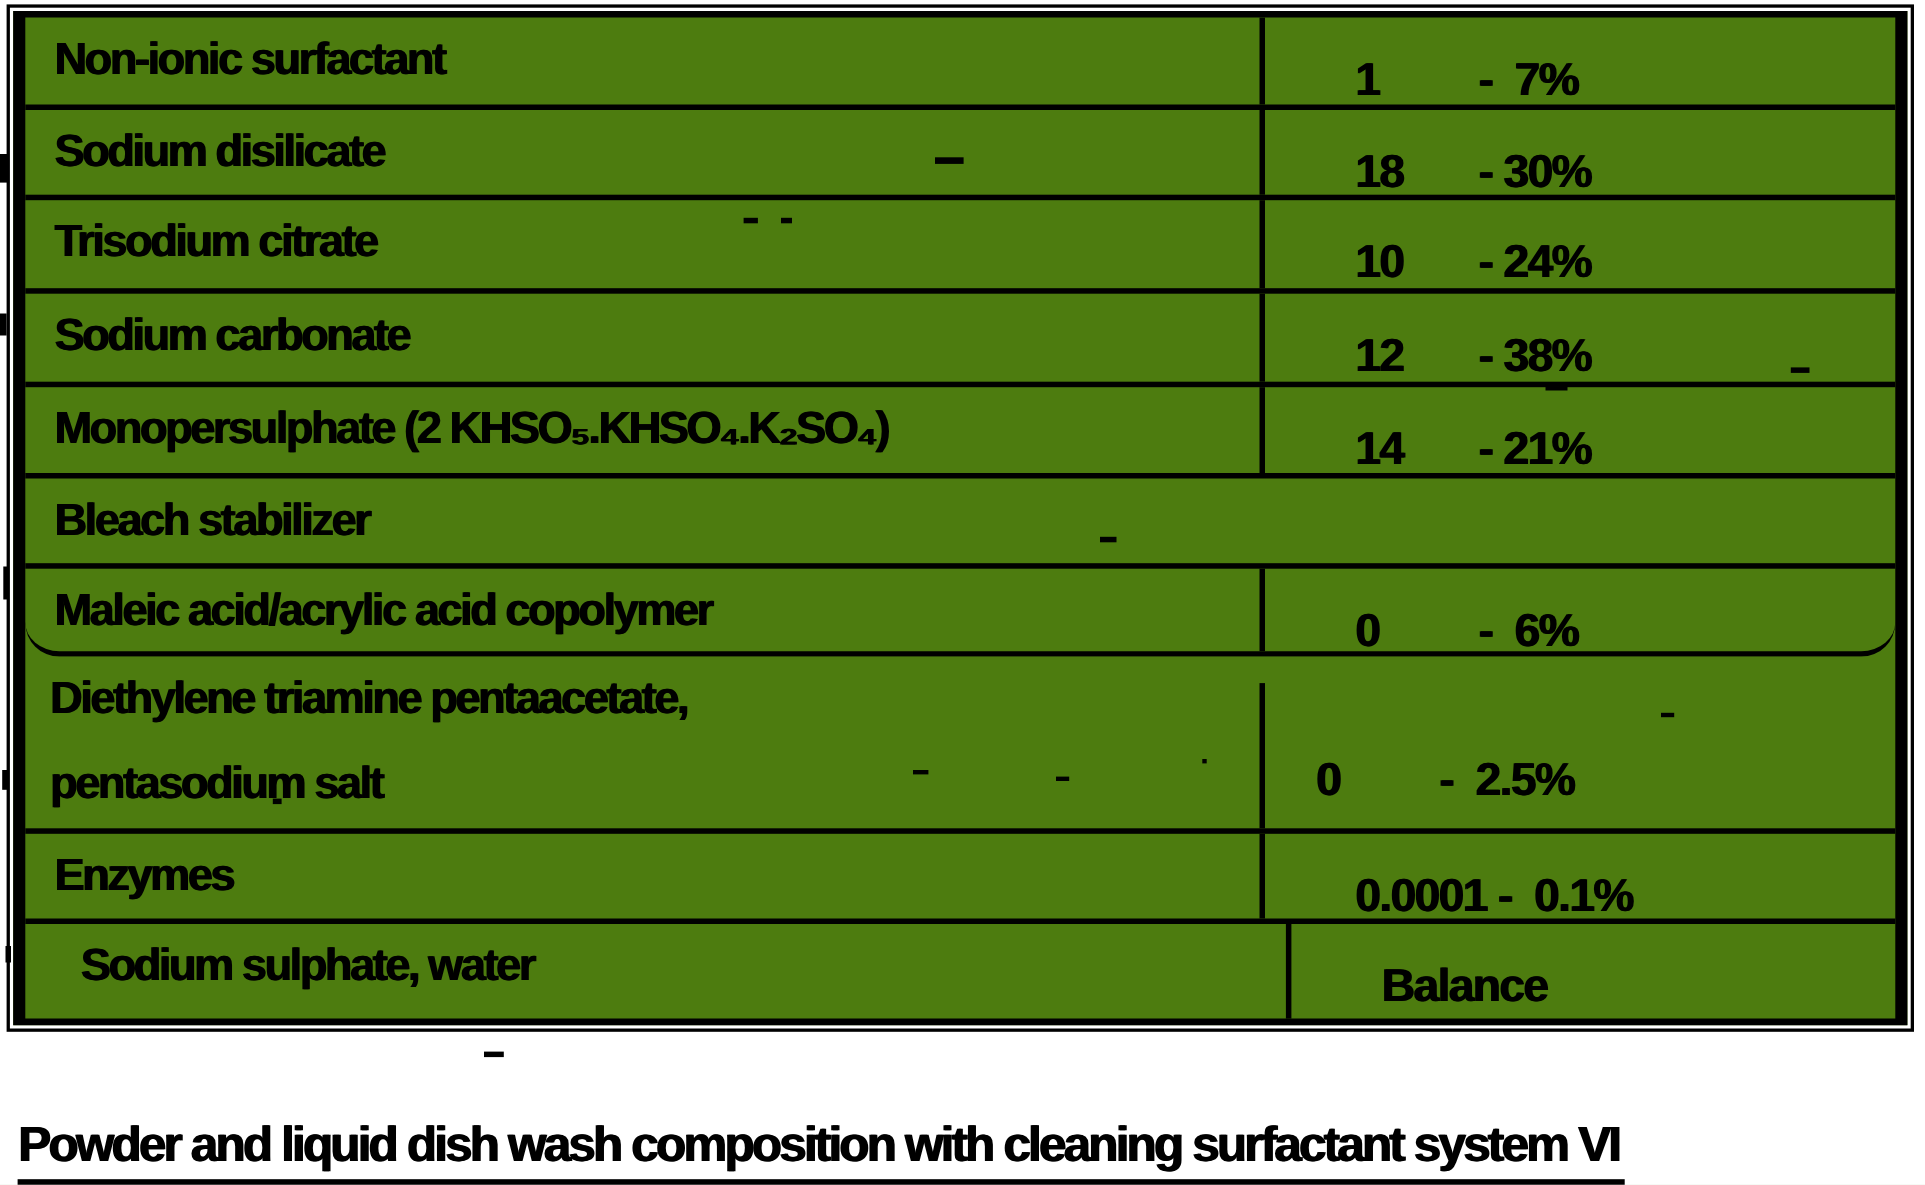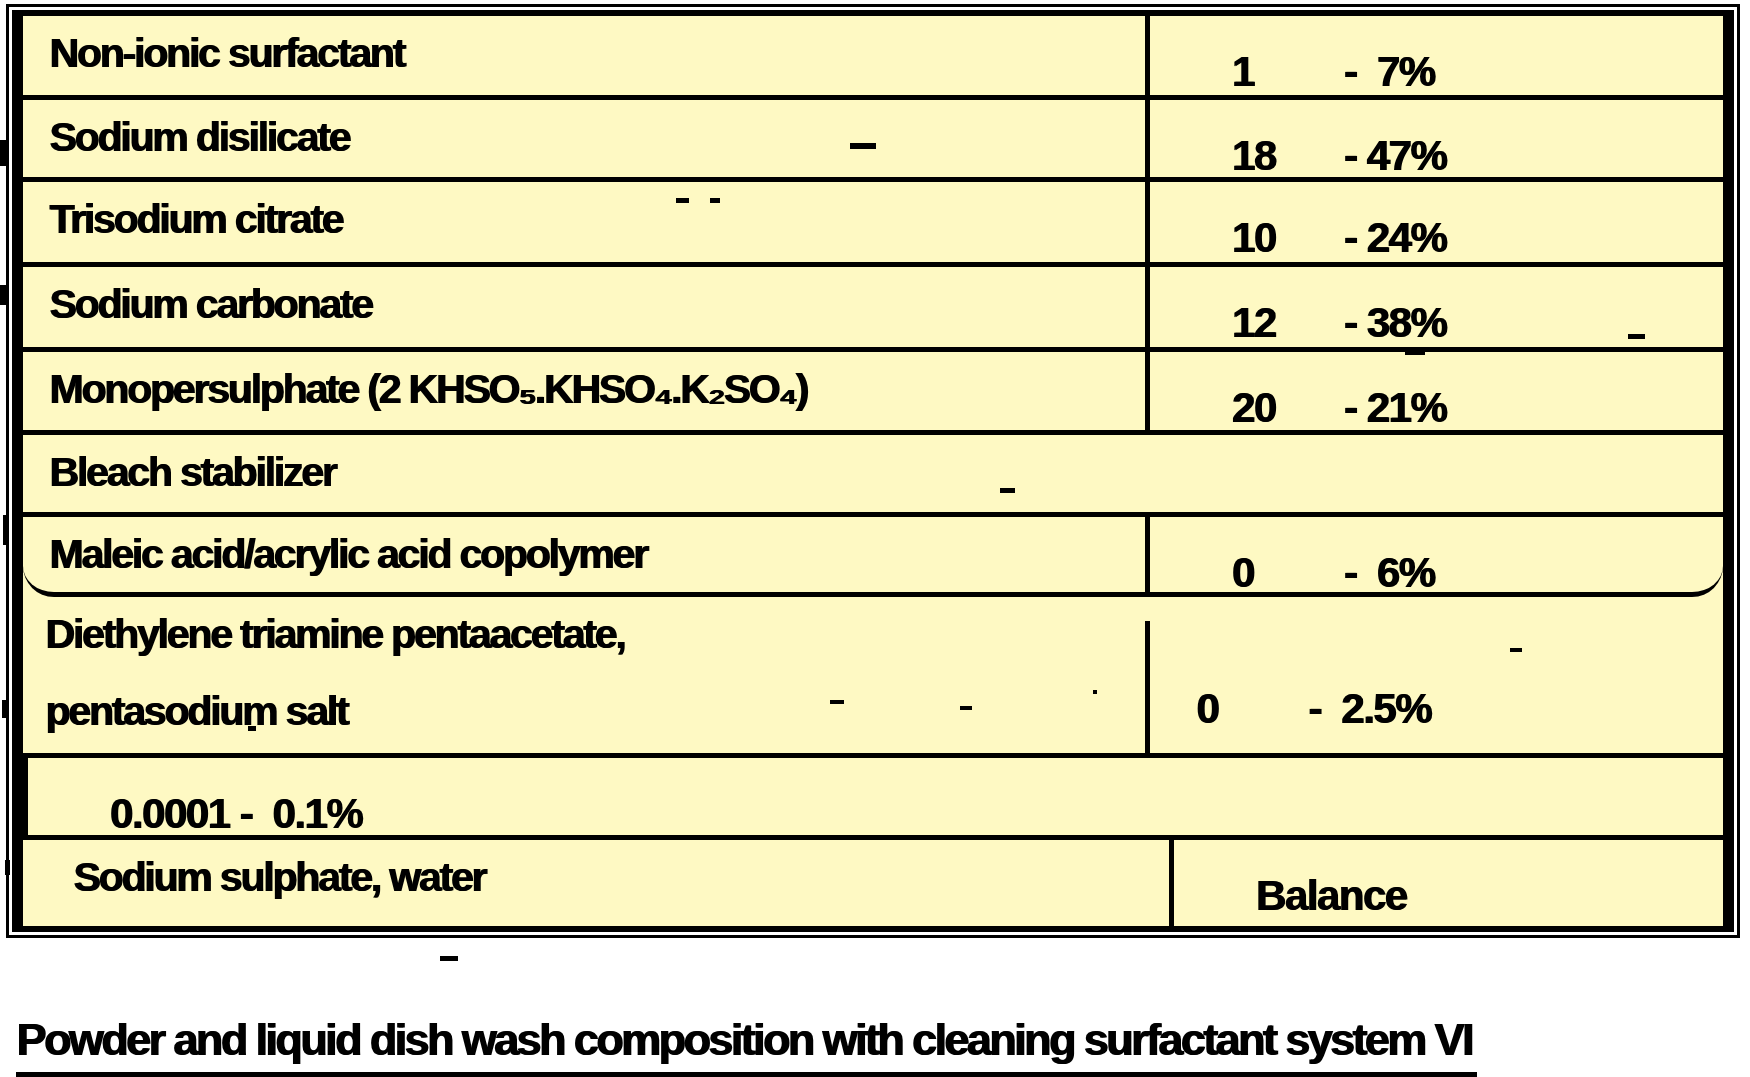"Non-ionic surfactant" .doc-table { background: #fef9c3 -> #4d7c0f }
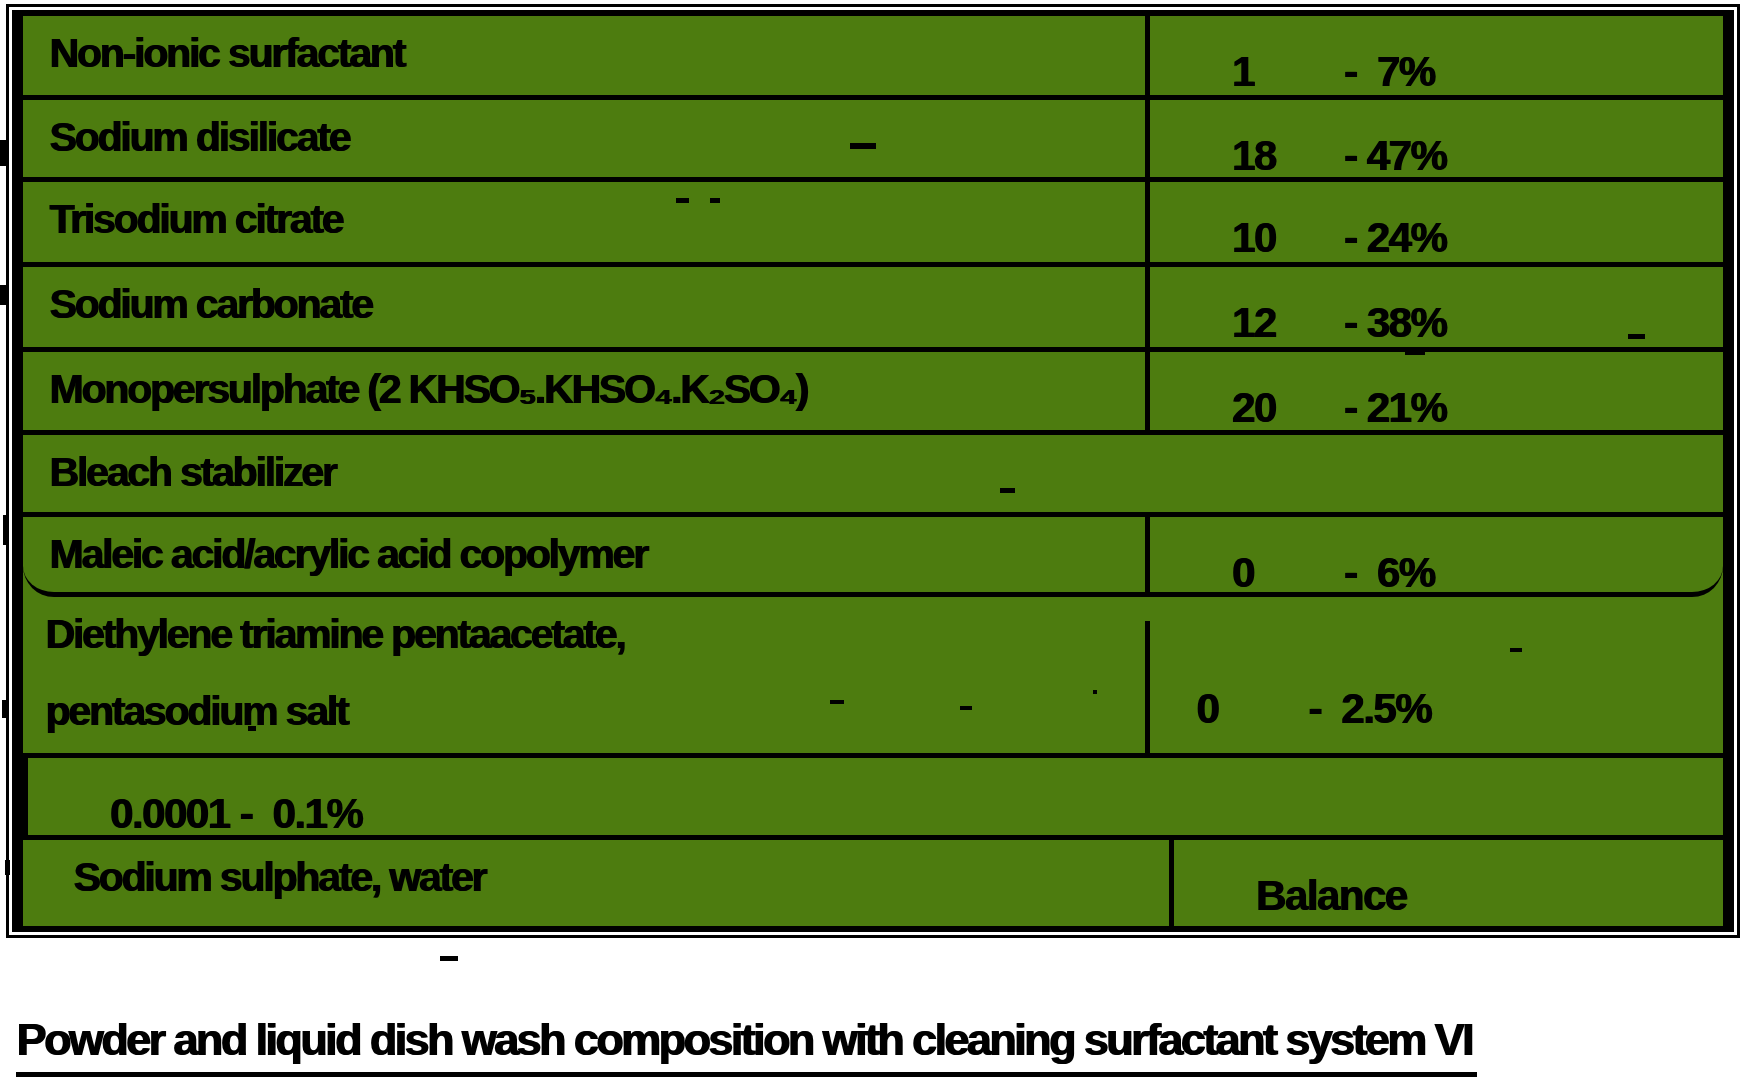"- 47%" span { text: 47% -> 30% }
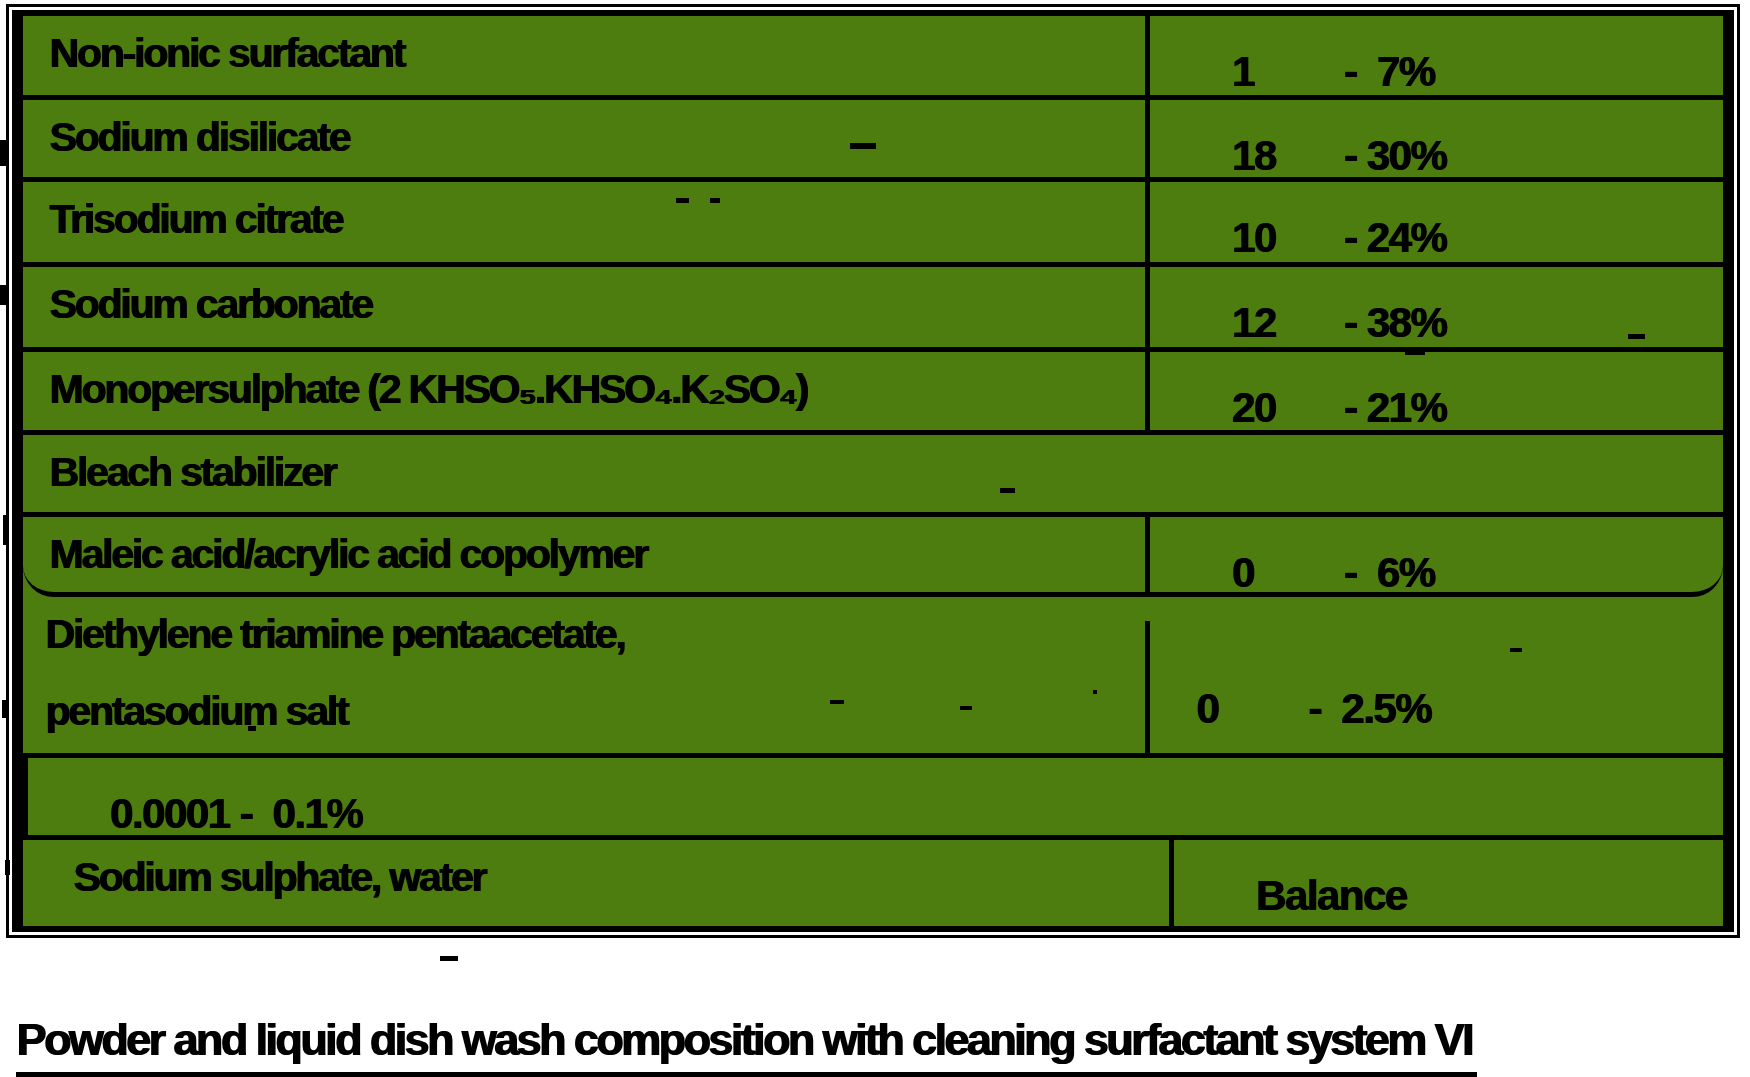"20" span.vmin { text: 20 -> 14 }
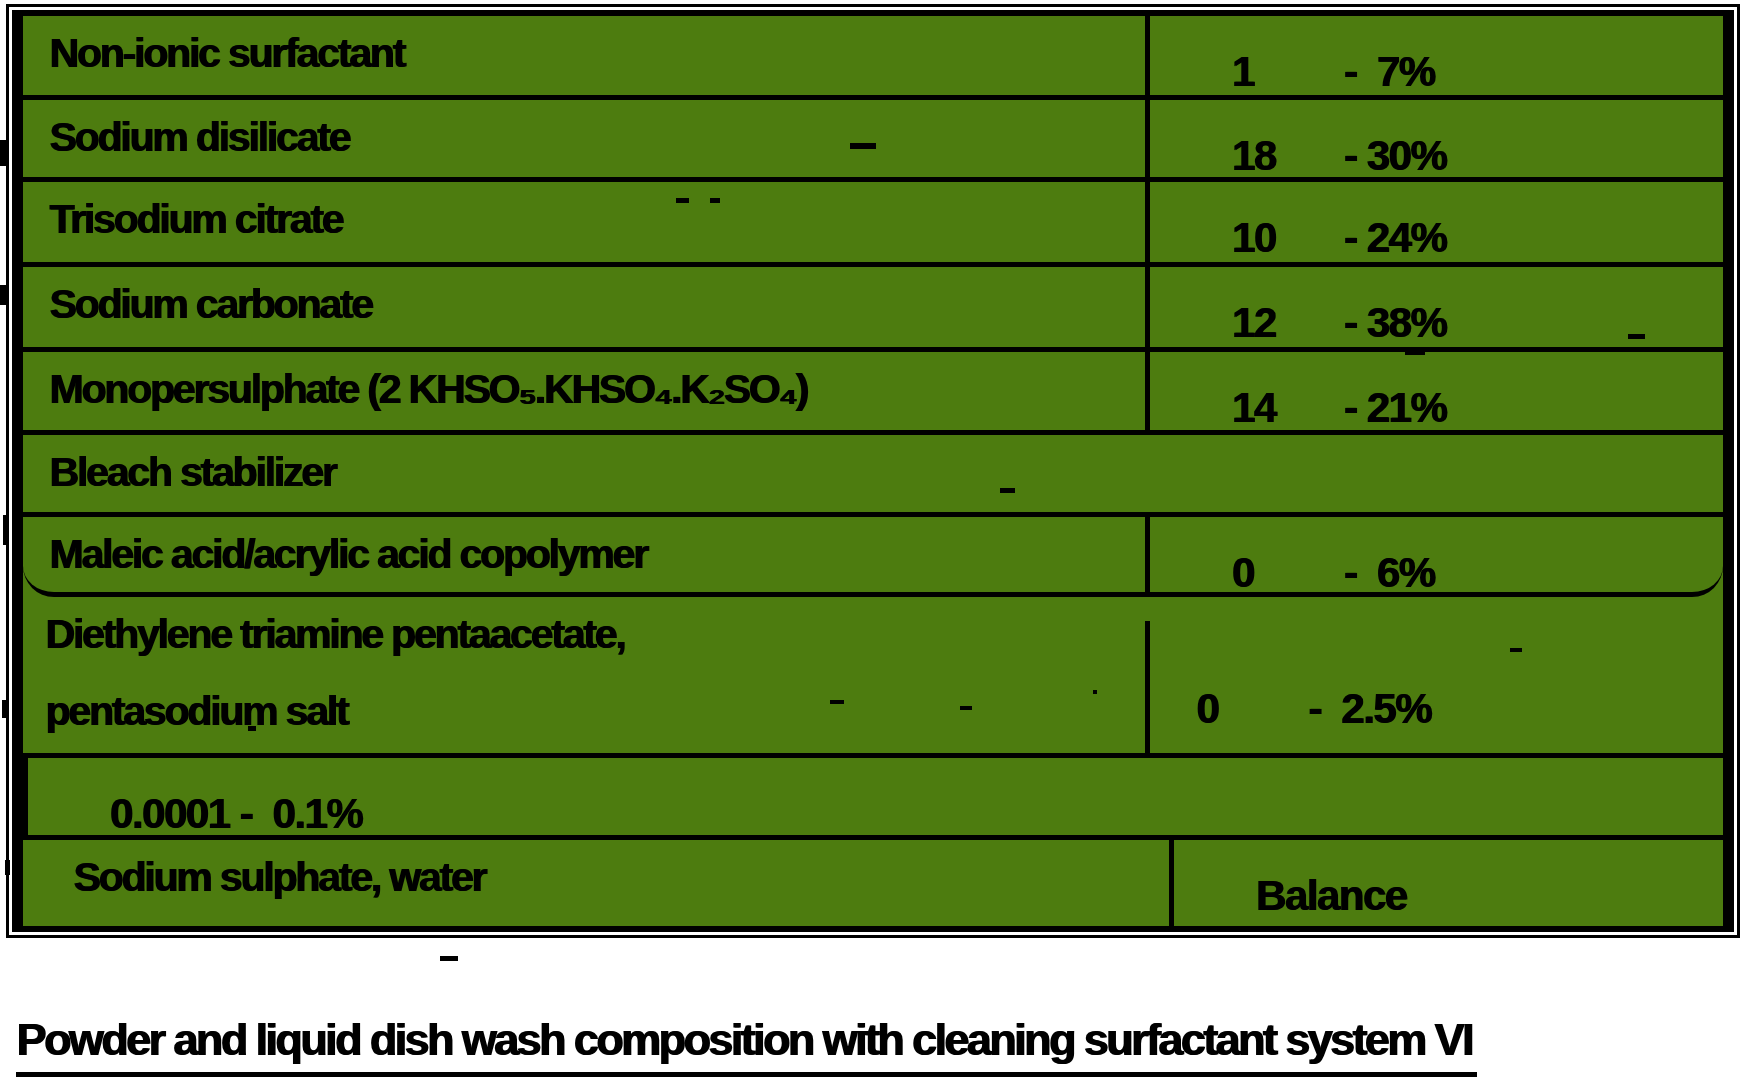"Enzymes" div.cell-name { html: none -> <div> <span>Enzymes</span> </div> }
